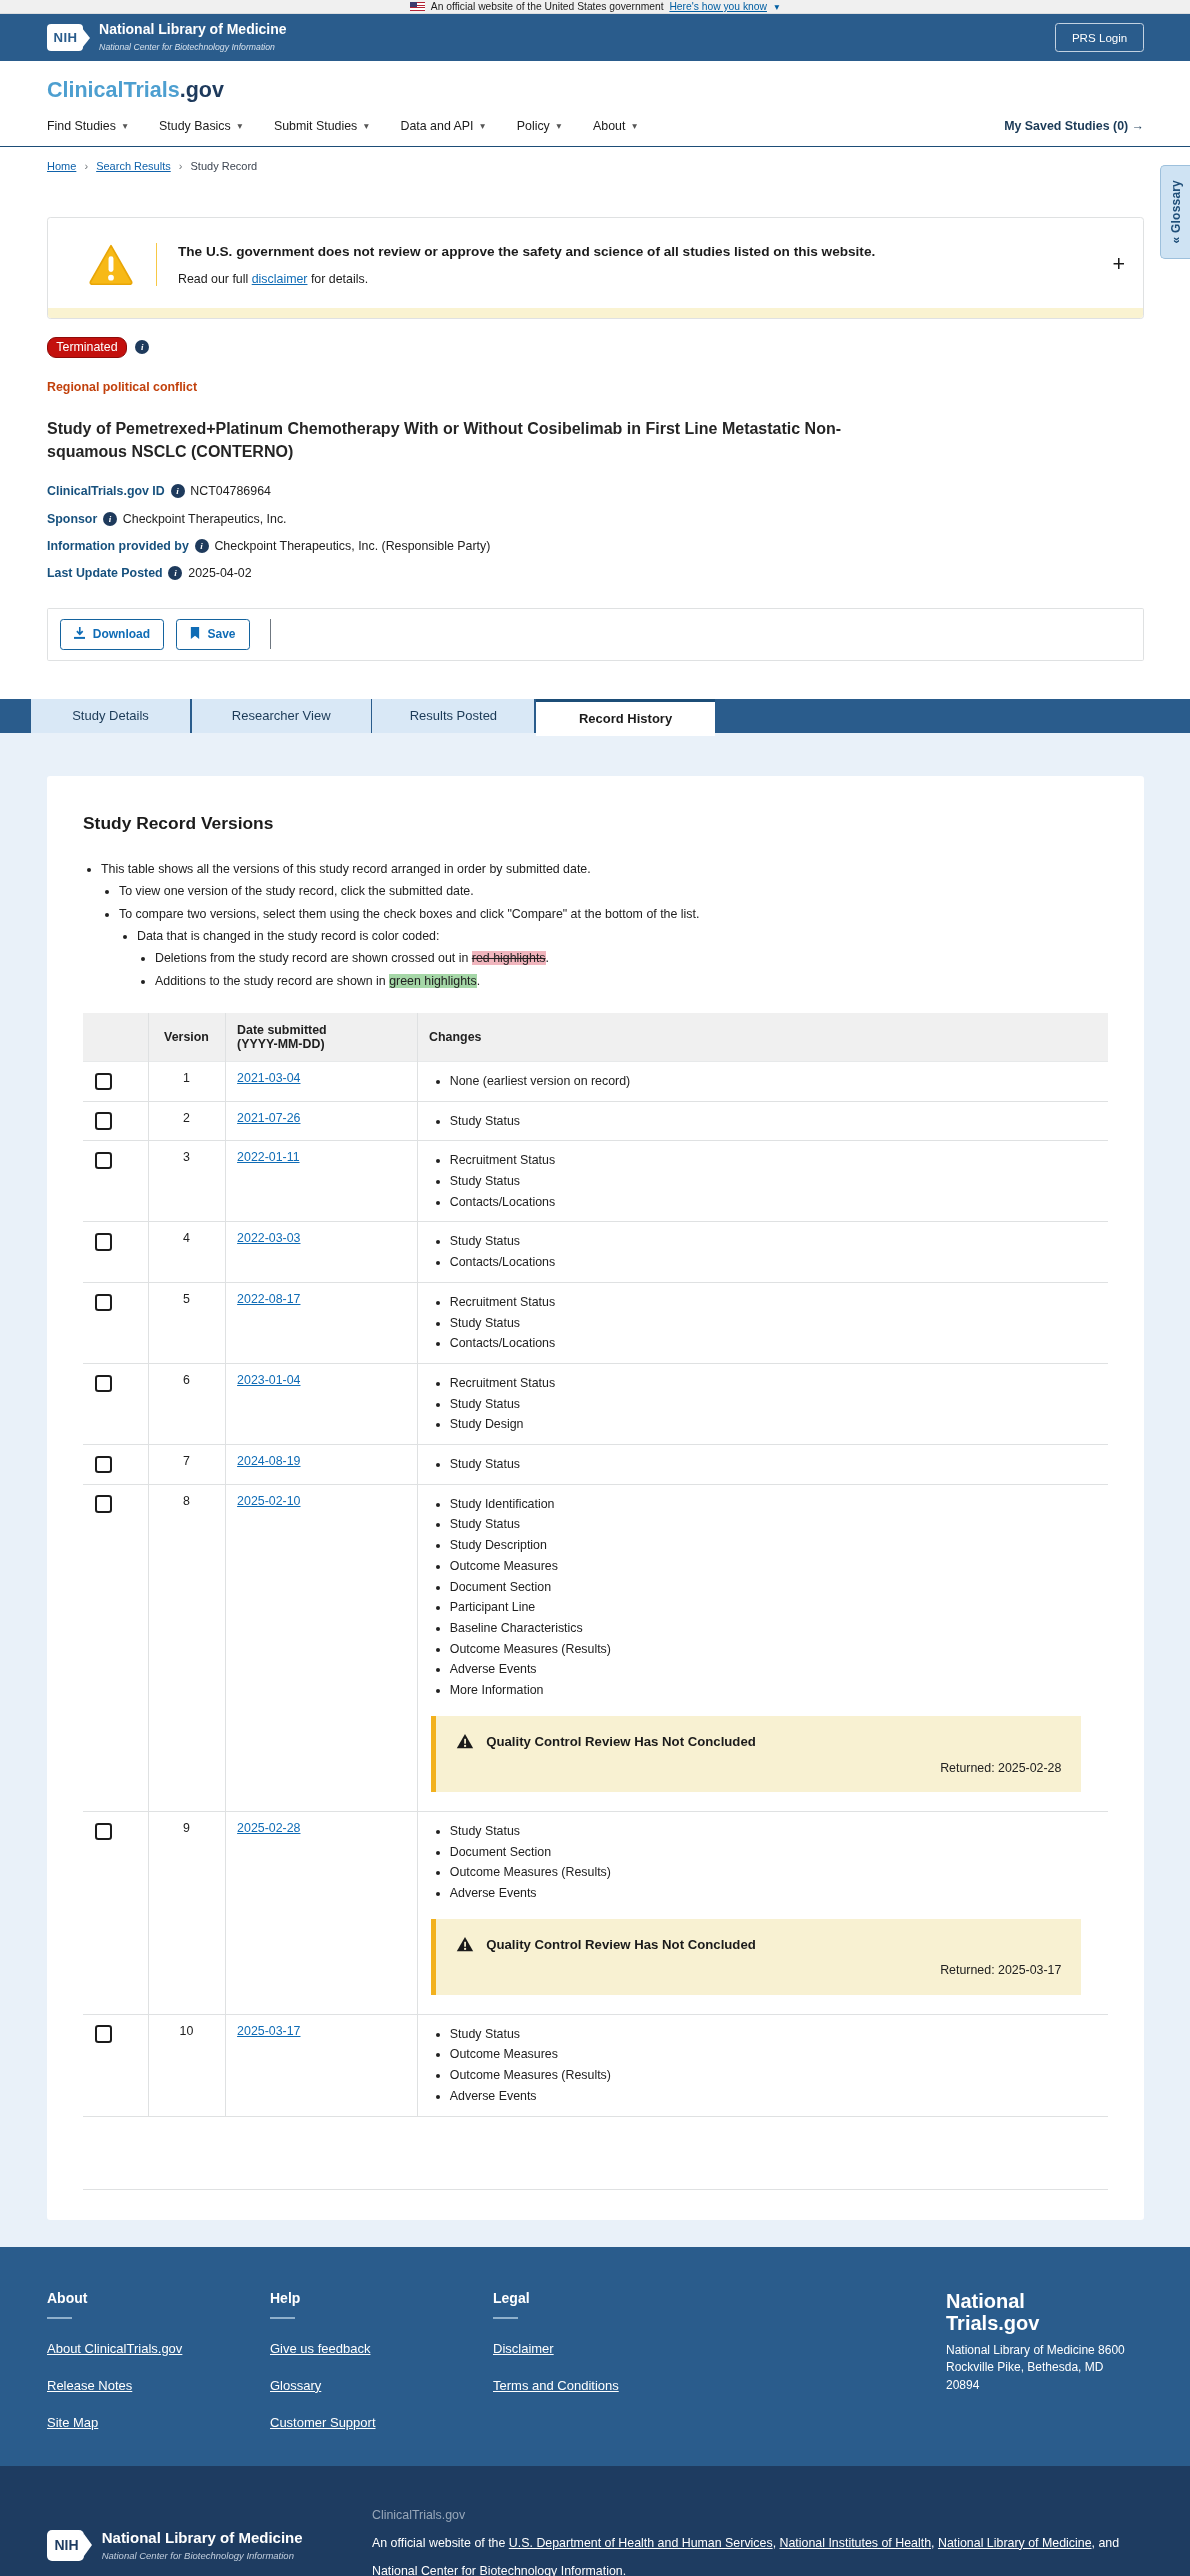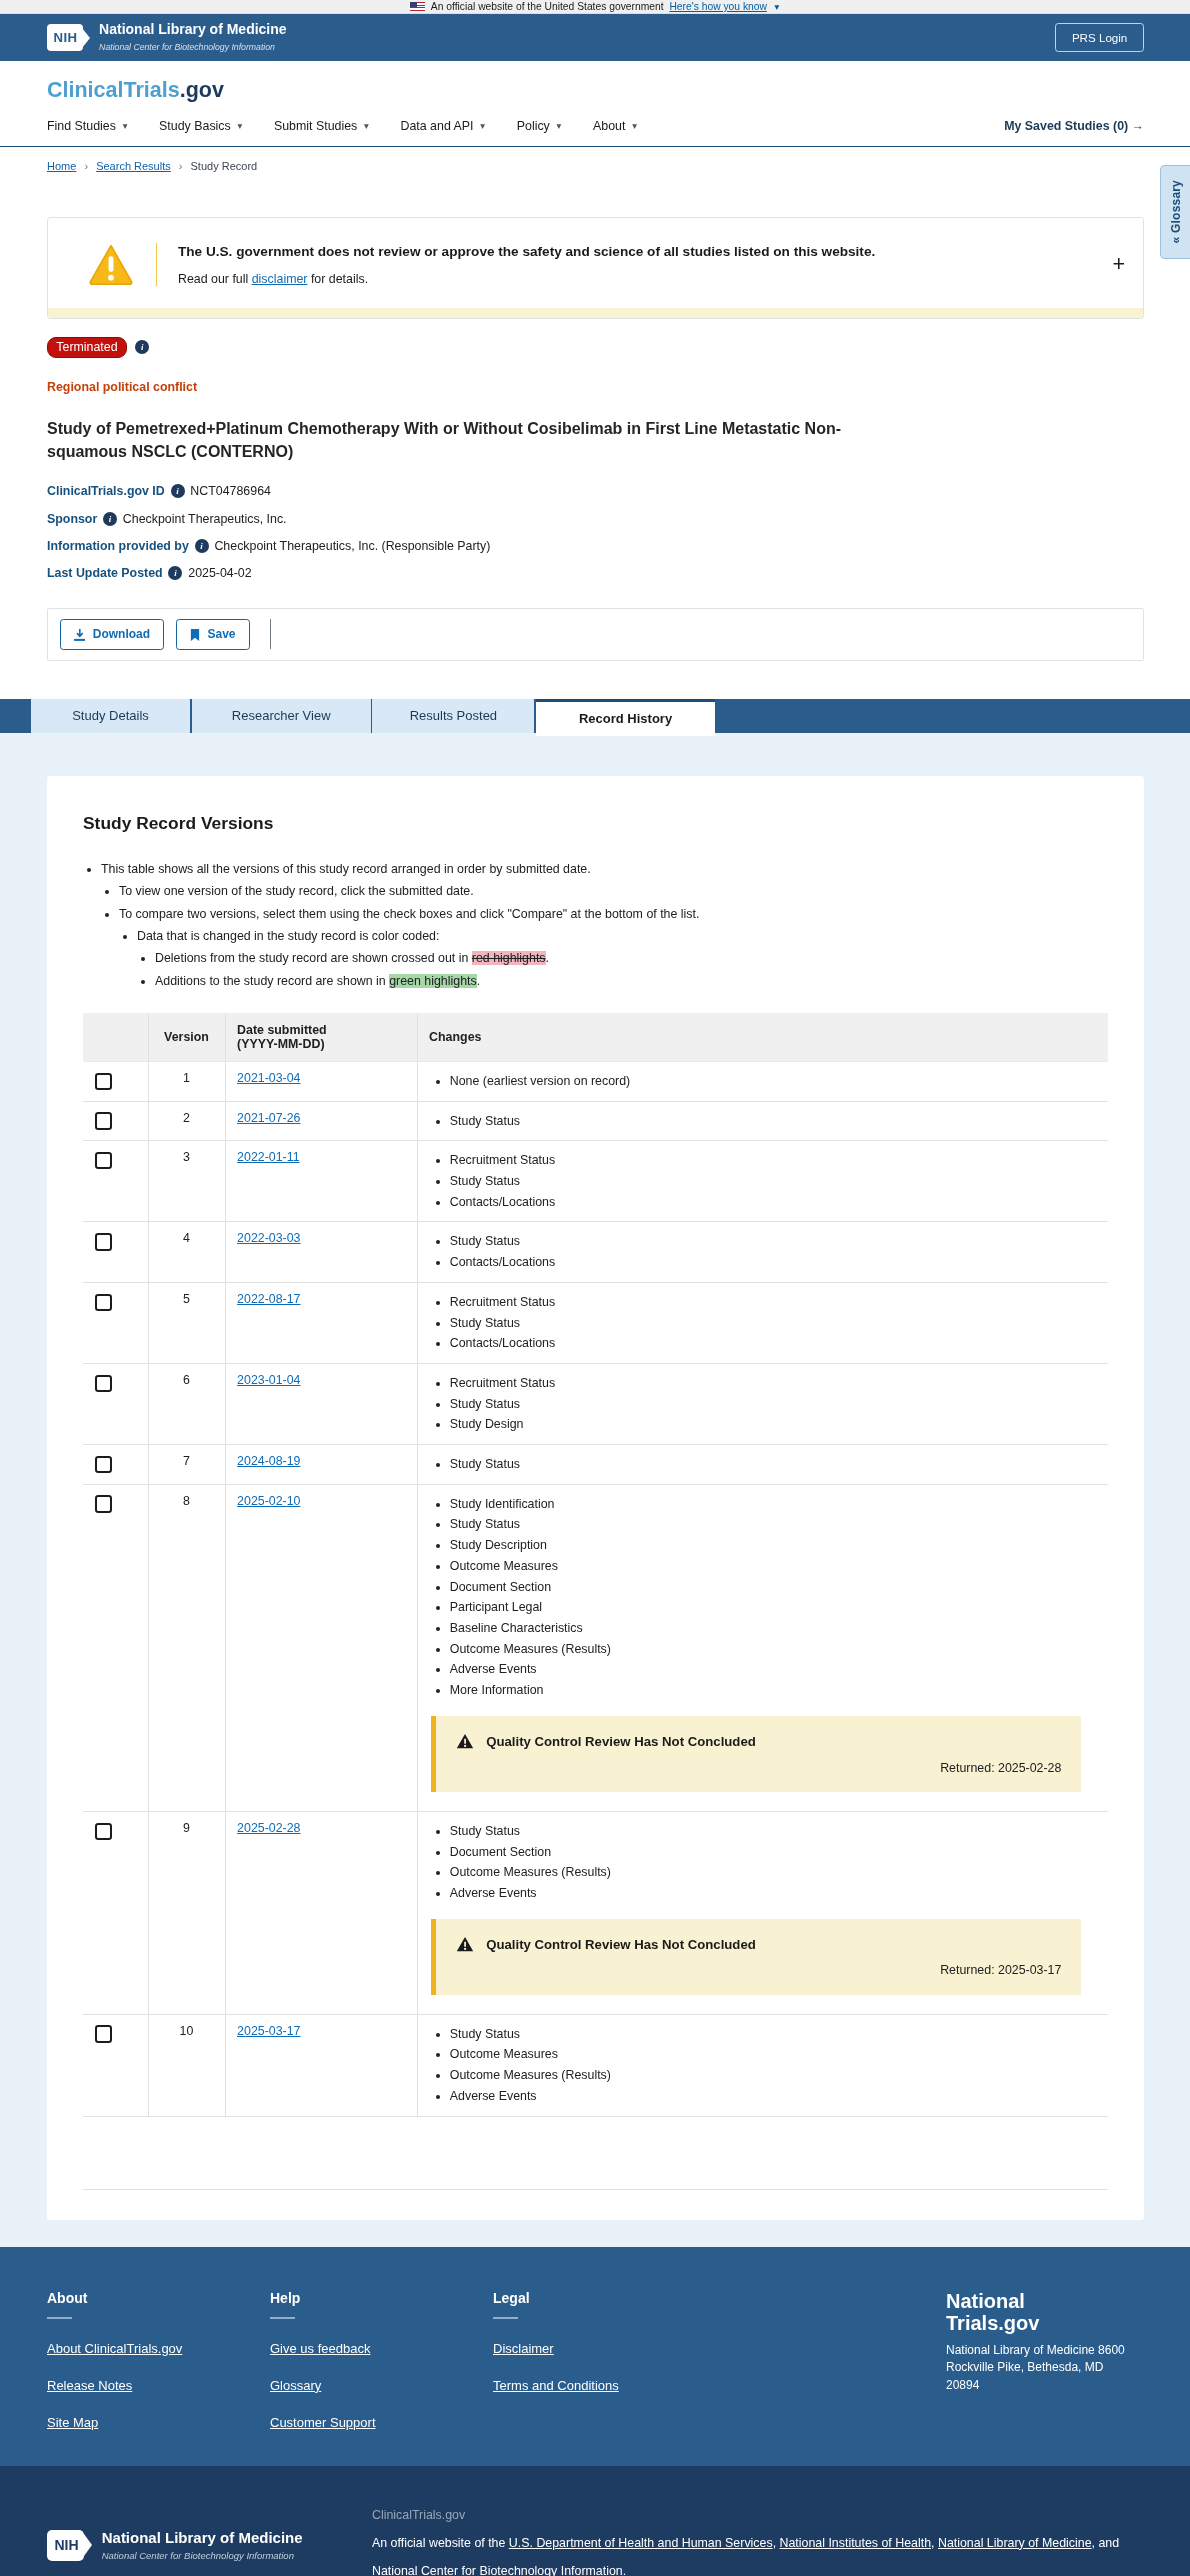"Download" .act-btn { align-items: flex-end -> flex-start }
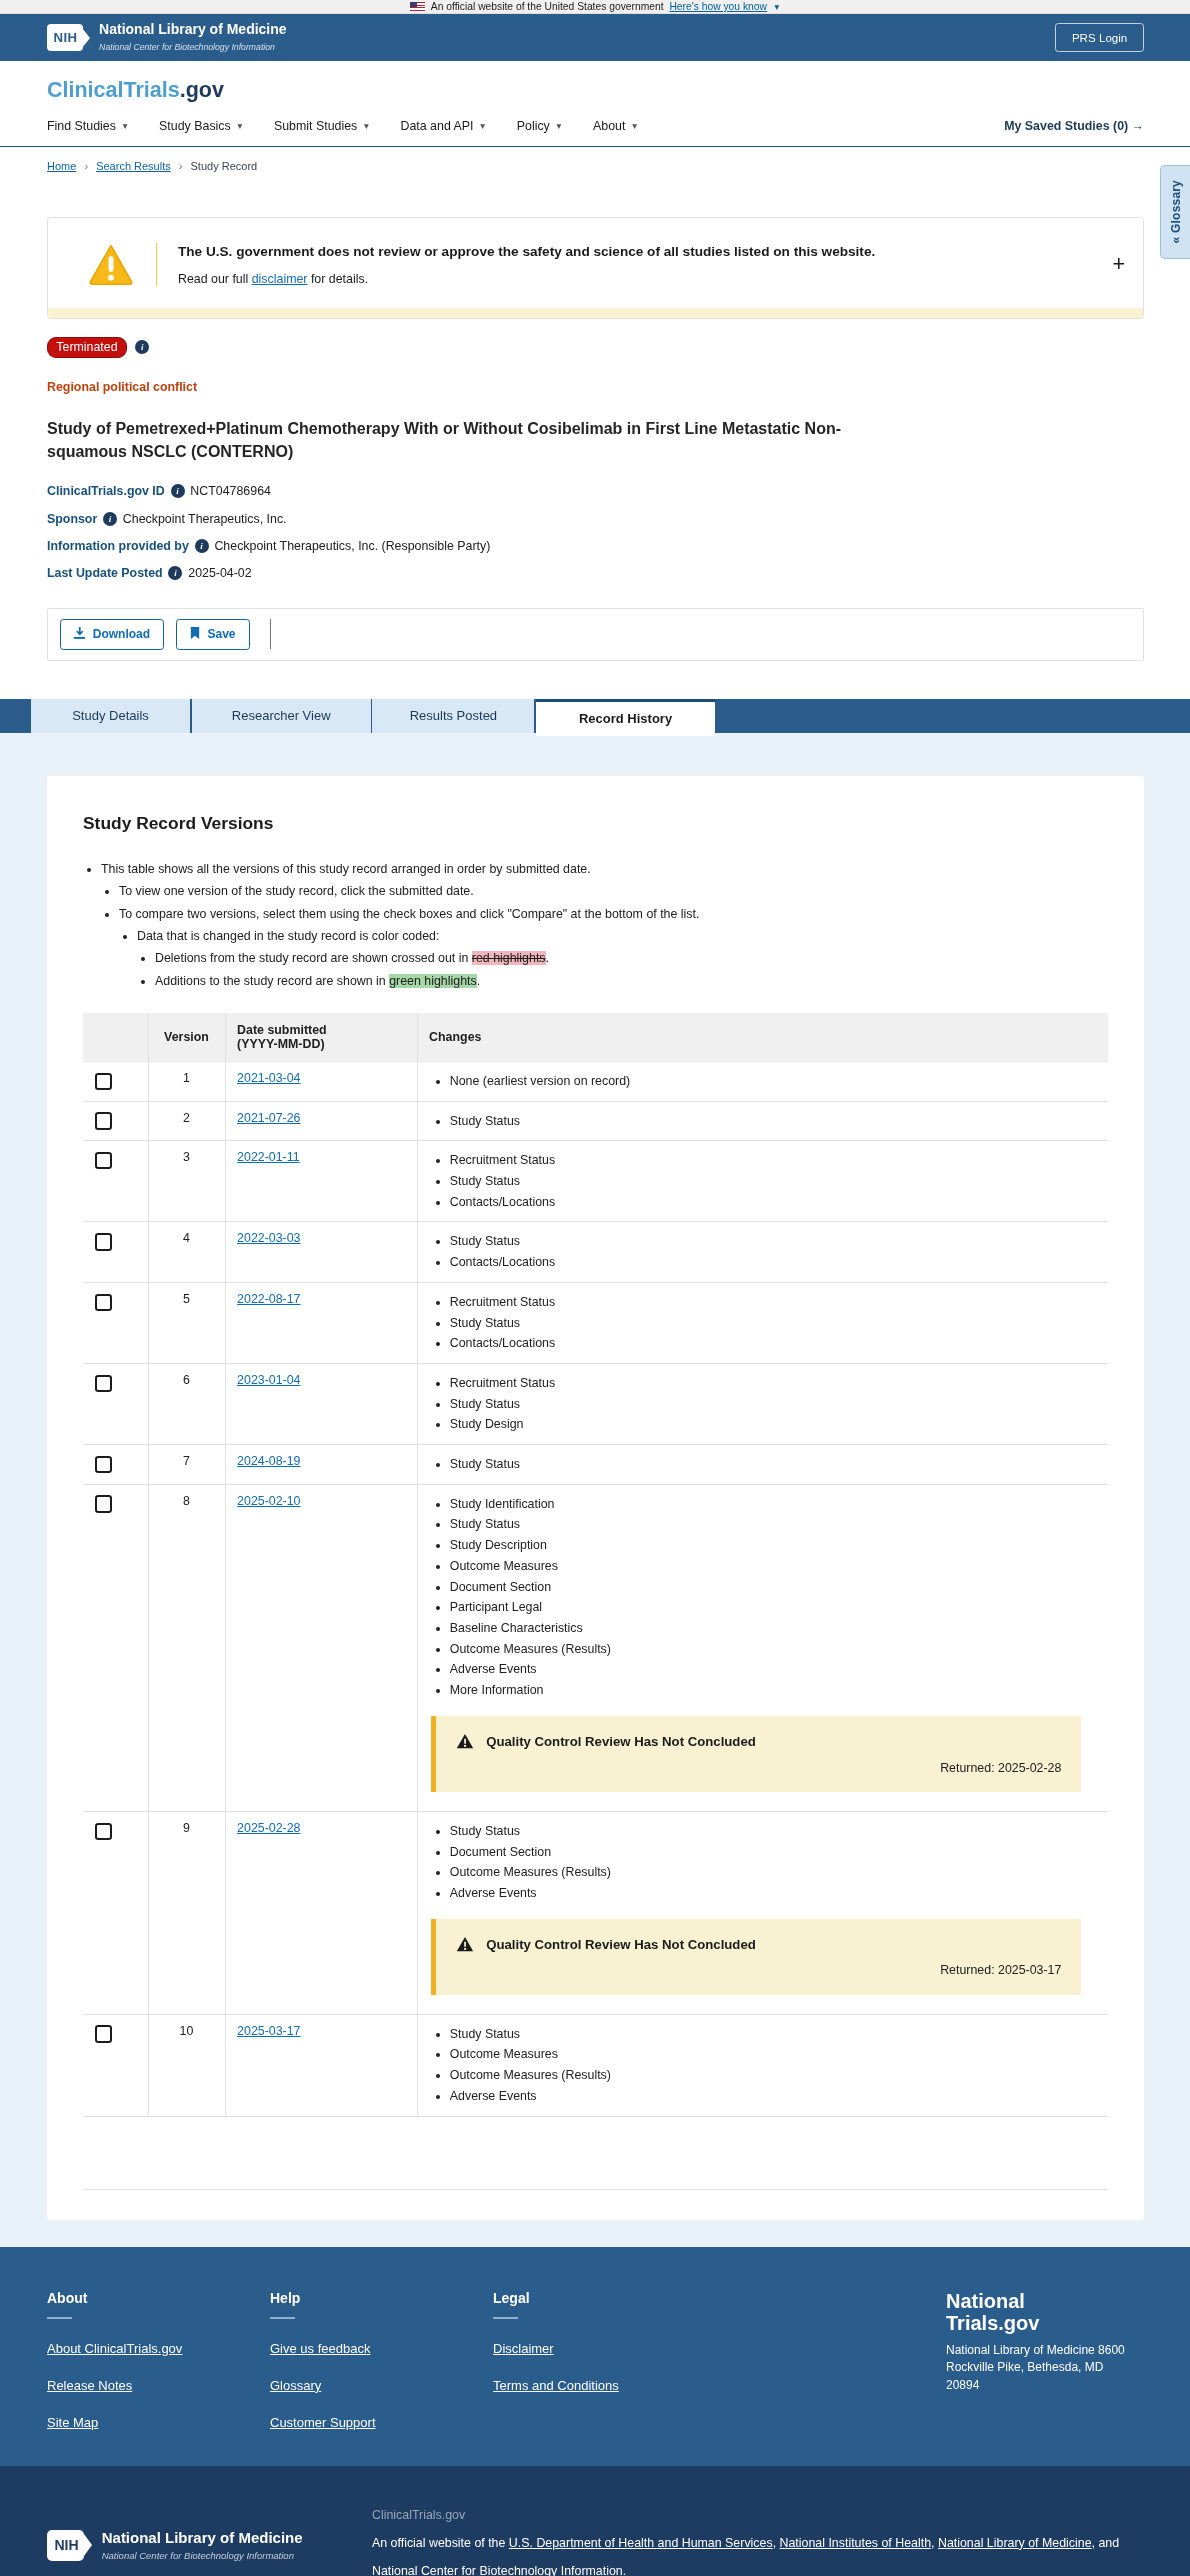"Participant Legal" li { text: Legal -> Line }
